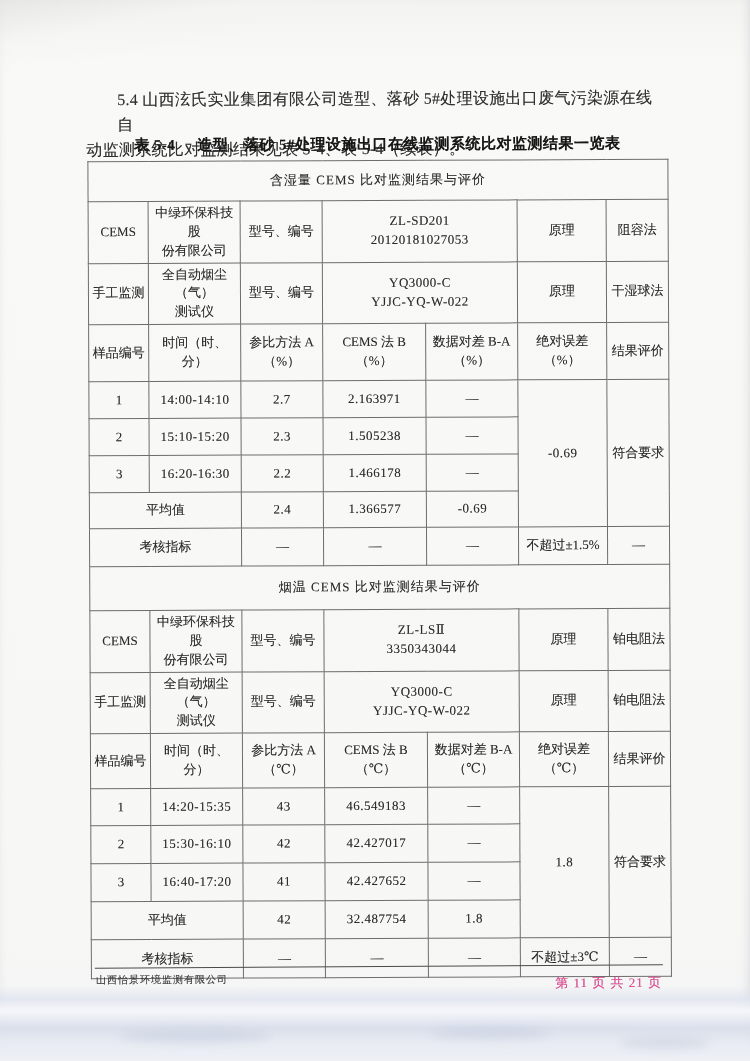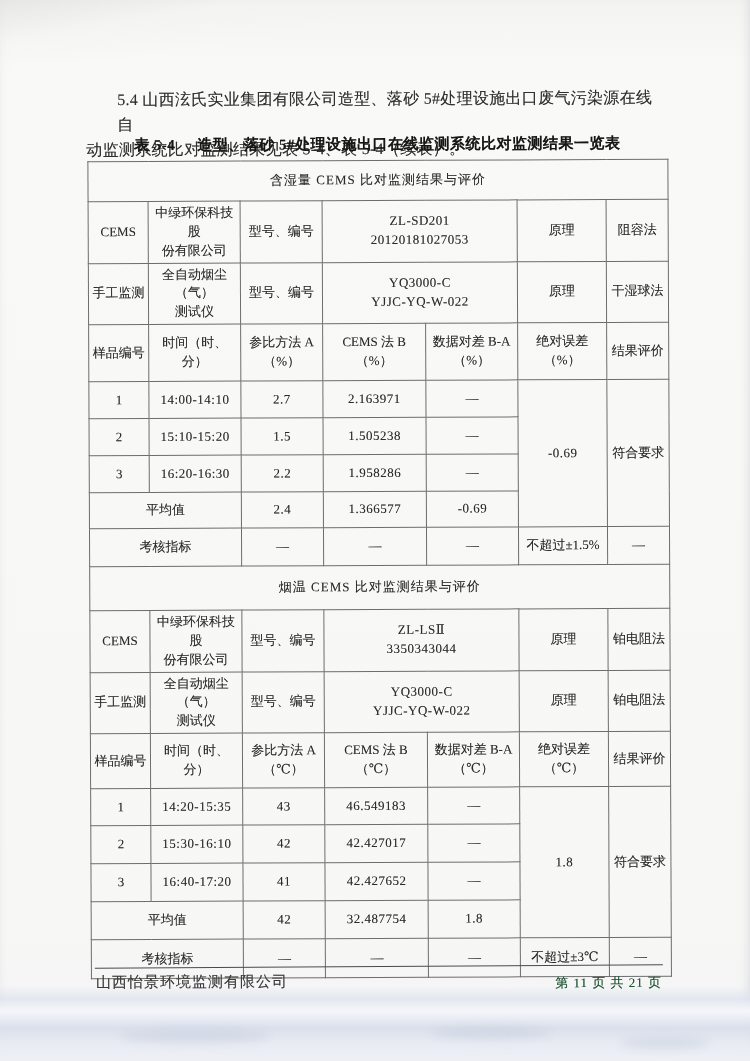"1.5" td.num { text: 1.5 -> 2.3 }
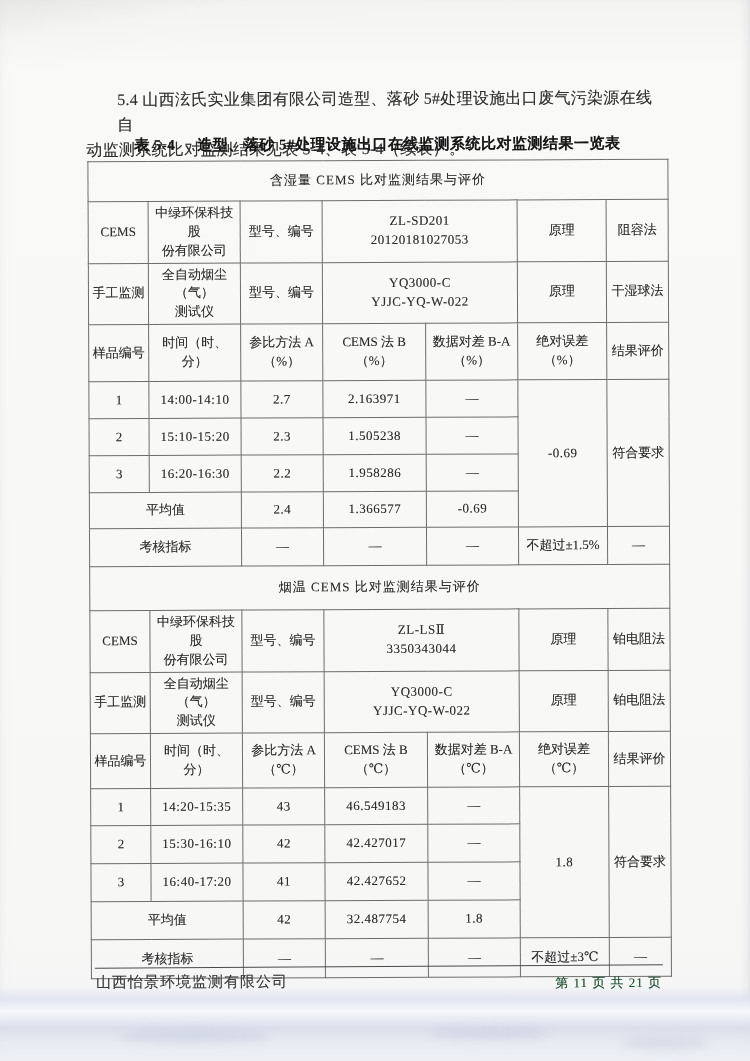"1.958286" td.num { text: 1.958286 -> 1.466178 }
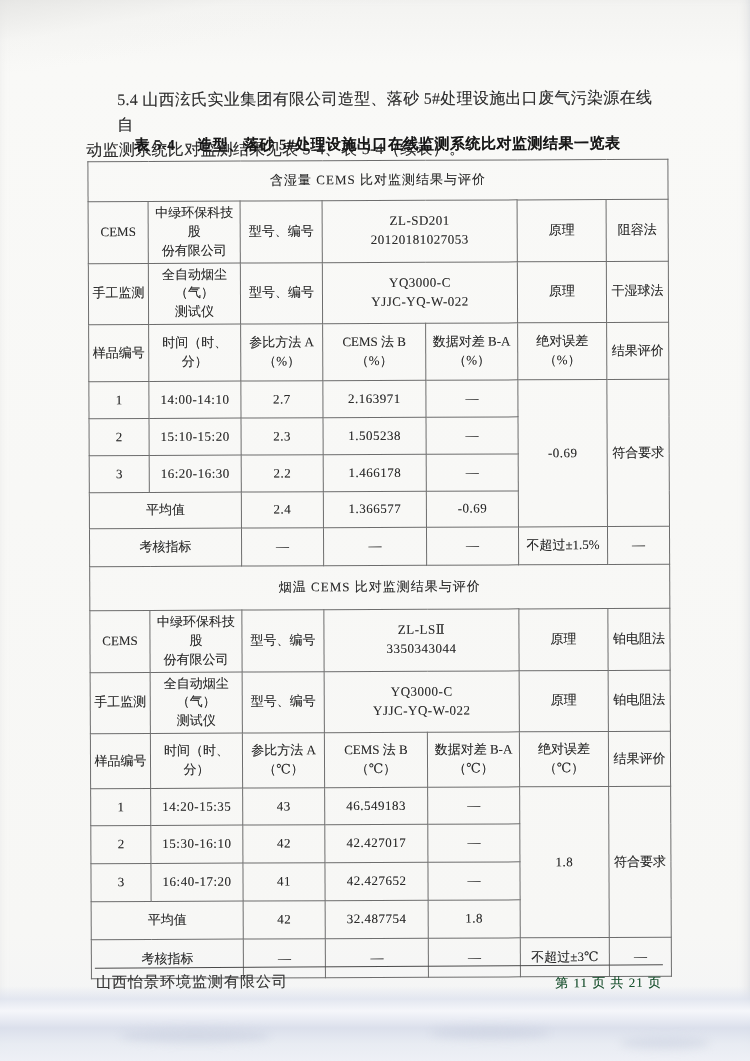"山西怡景环境监测有限公司" .footer-company { font-size: 15px -> 10px }
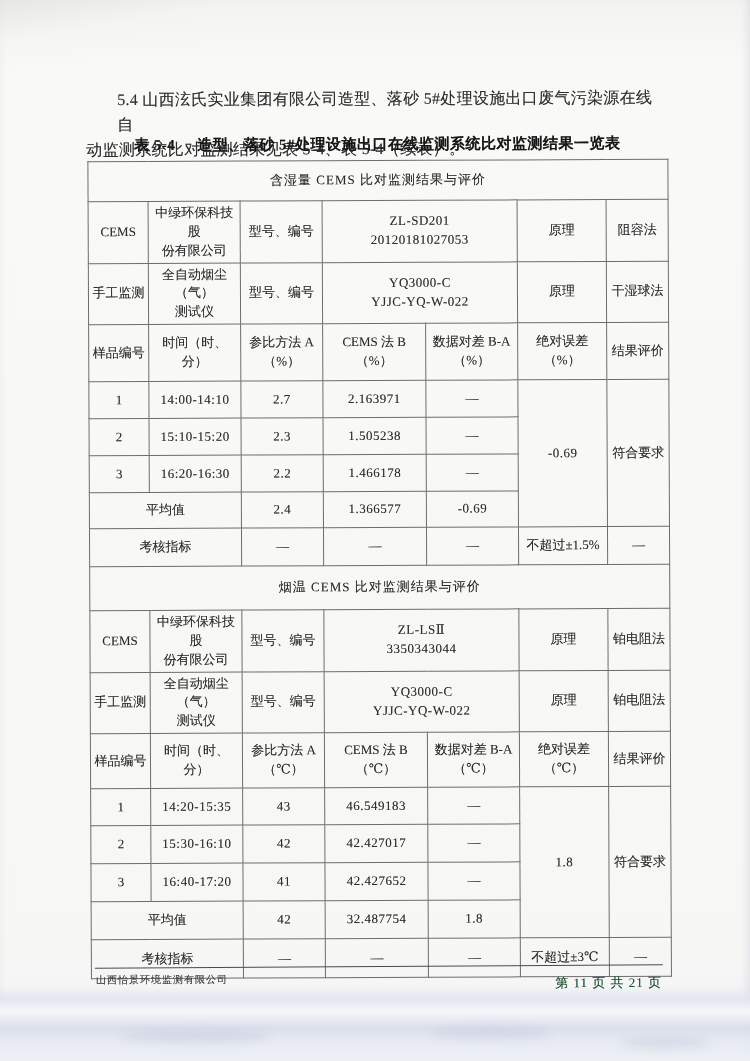"第 11 页 共 21" .footer-page { color: #14532d -> #ec4899 }
